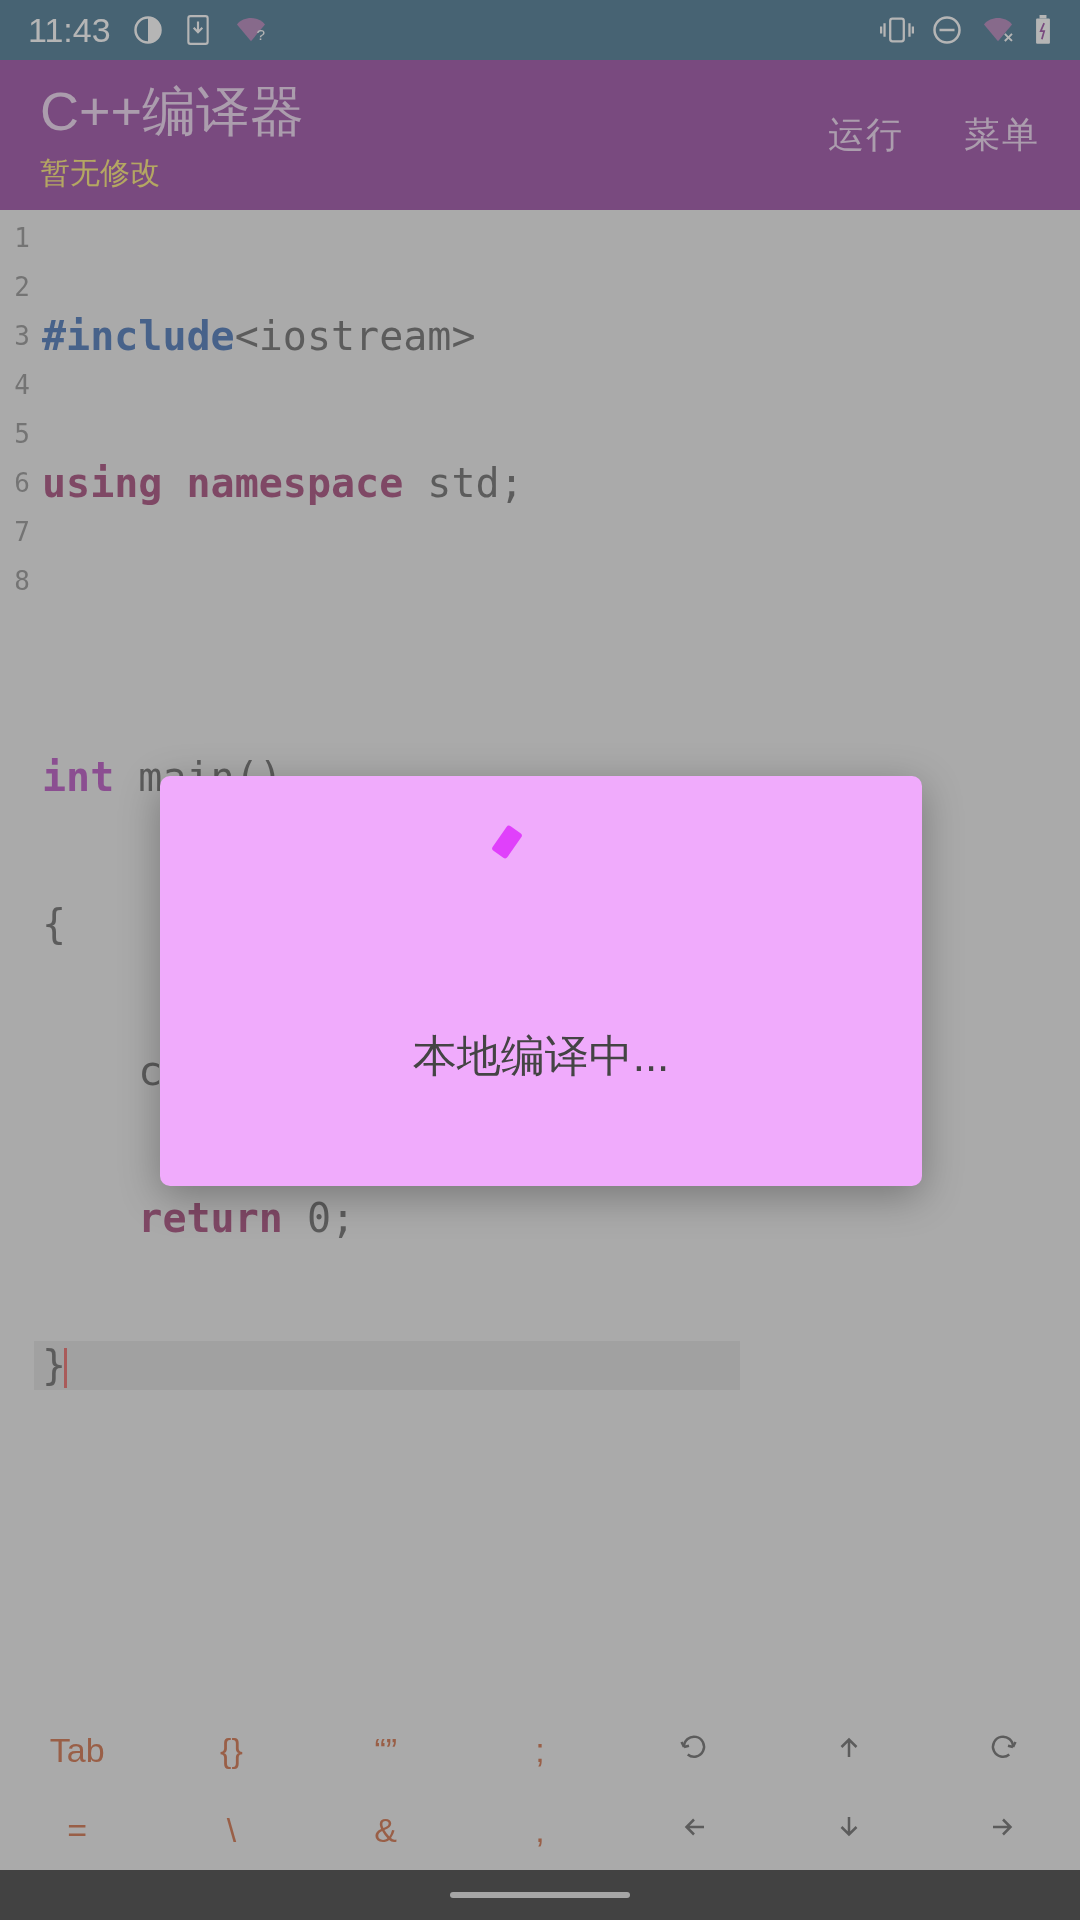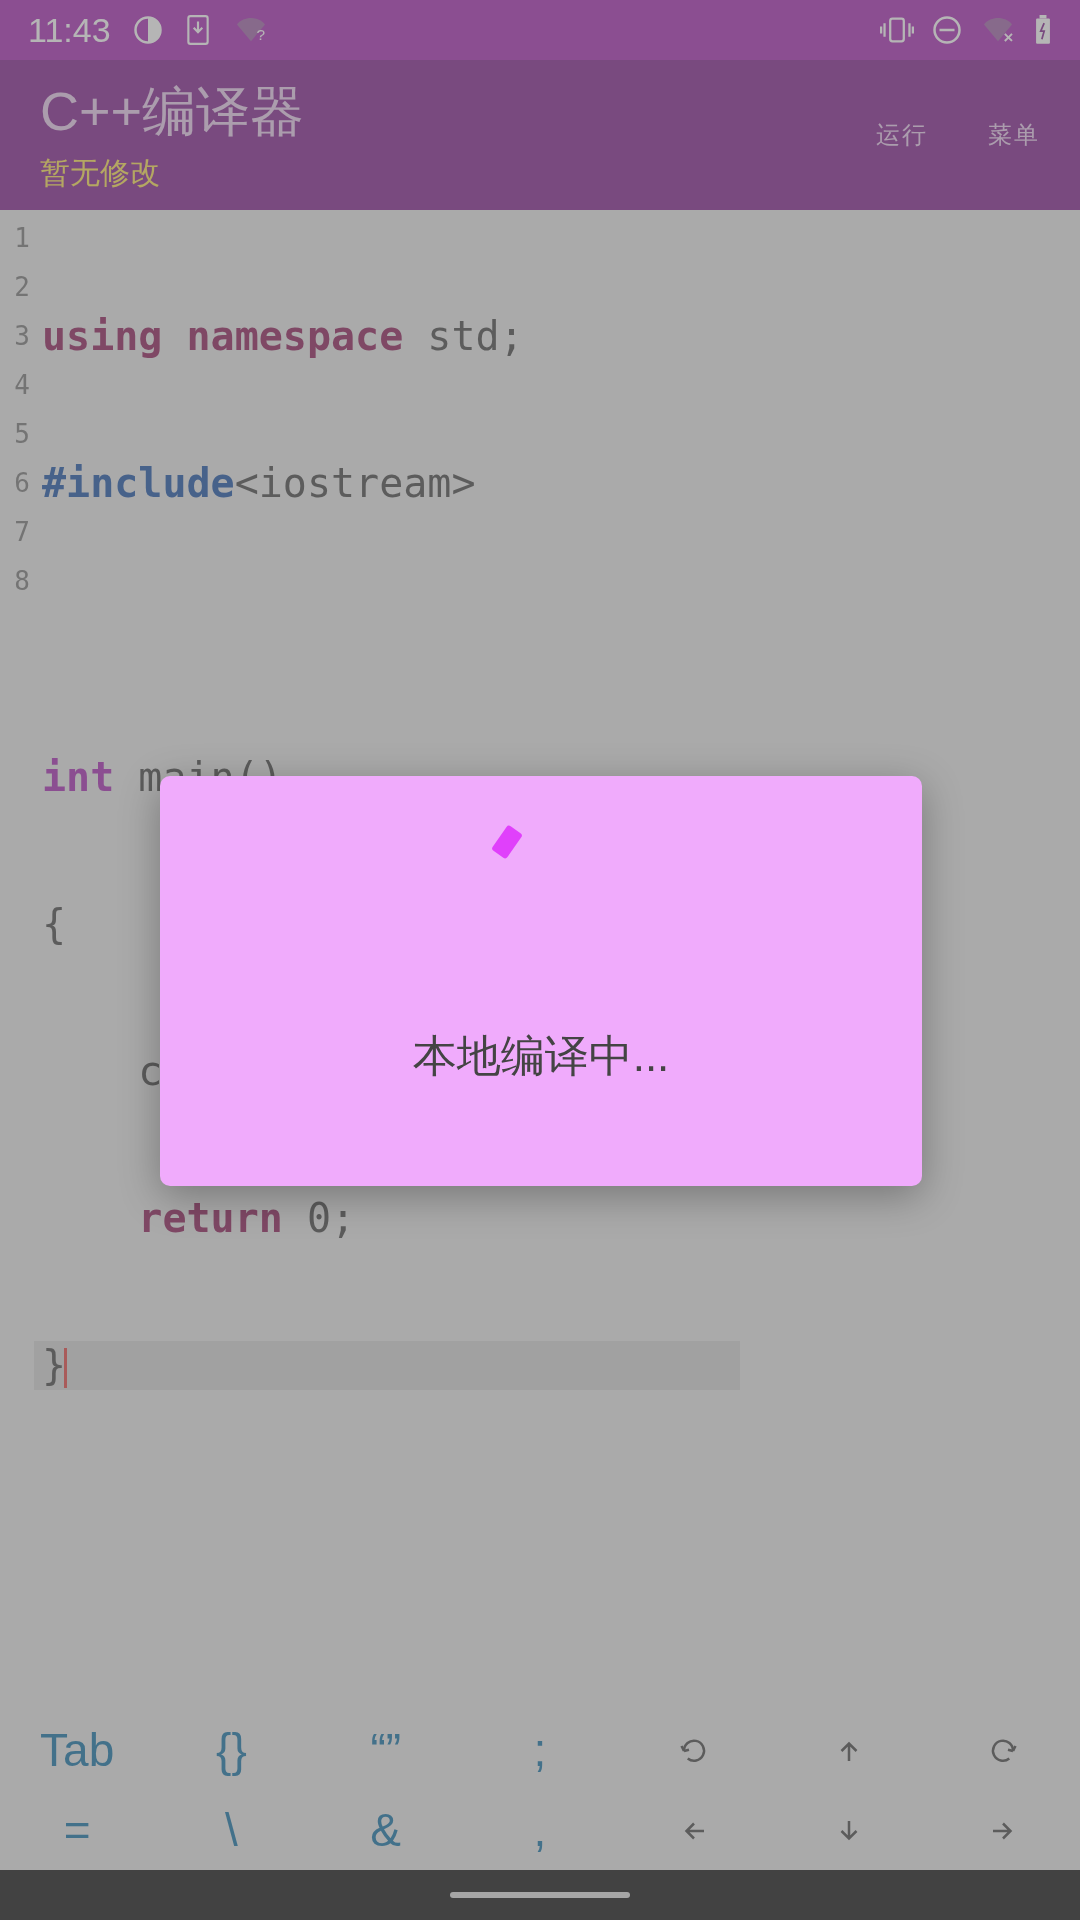"11:43" .status-bar { background: #a21caf -> #0c4a6e }
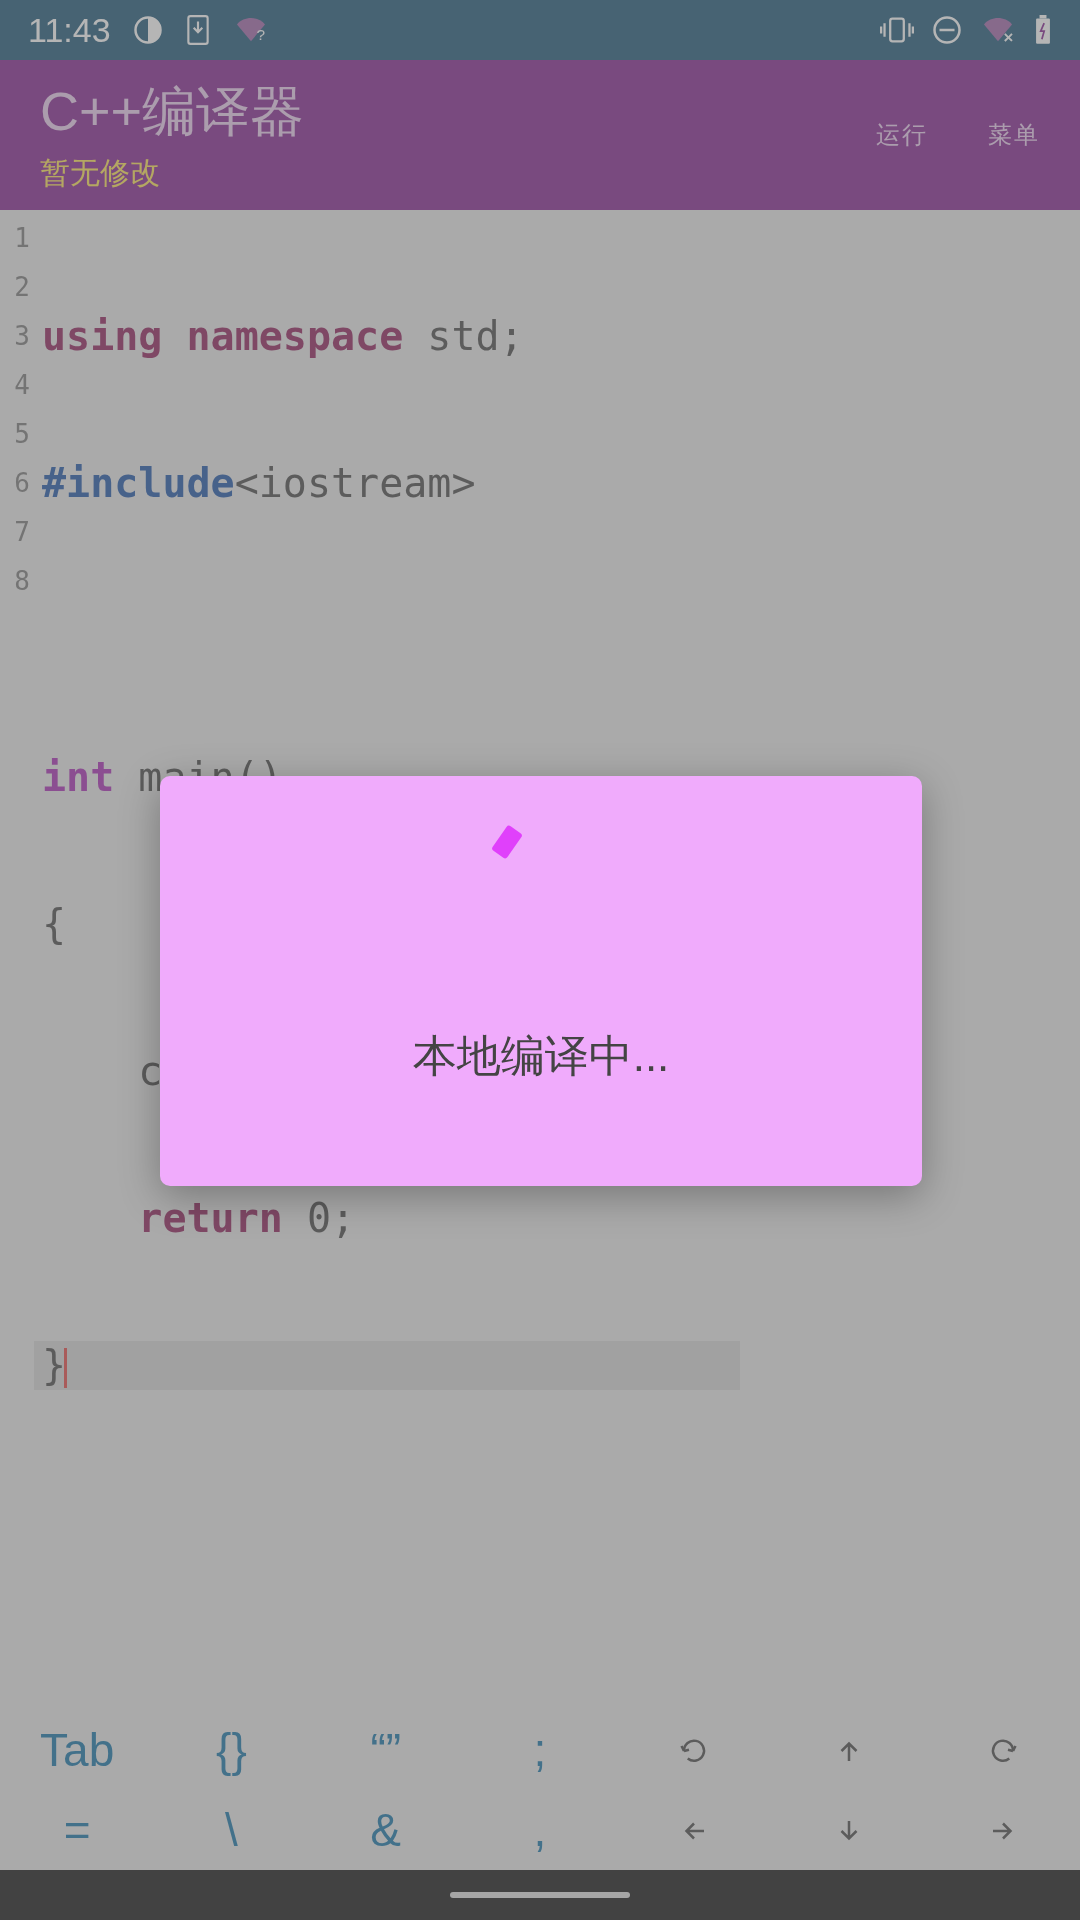"运行" .app-bar-actions { font-size: 24px -> 36px }
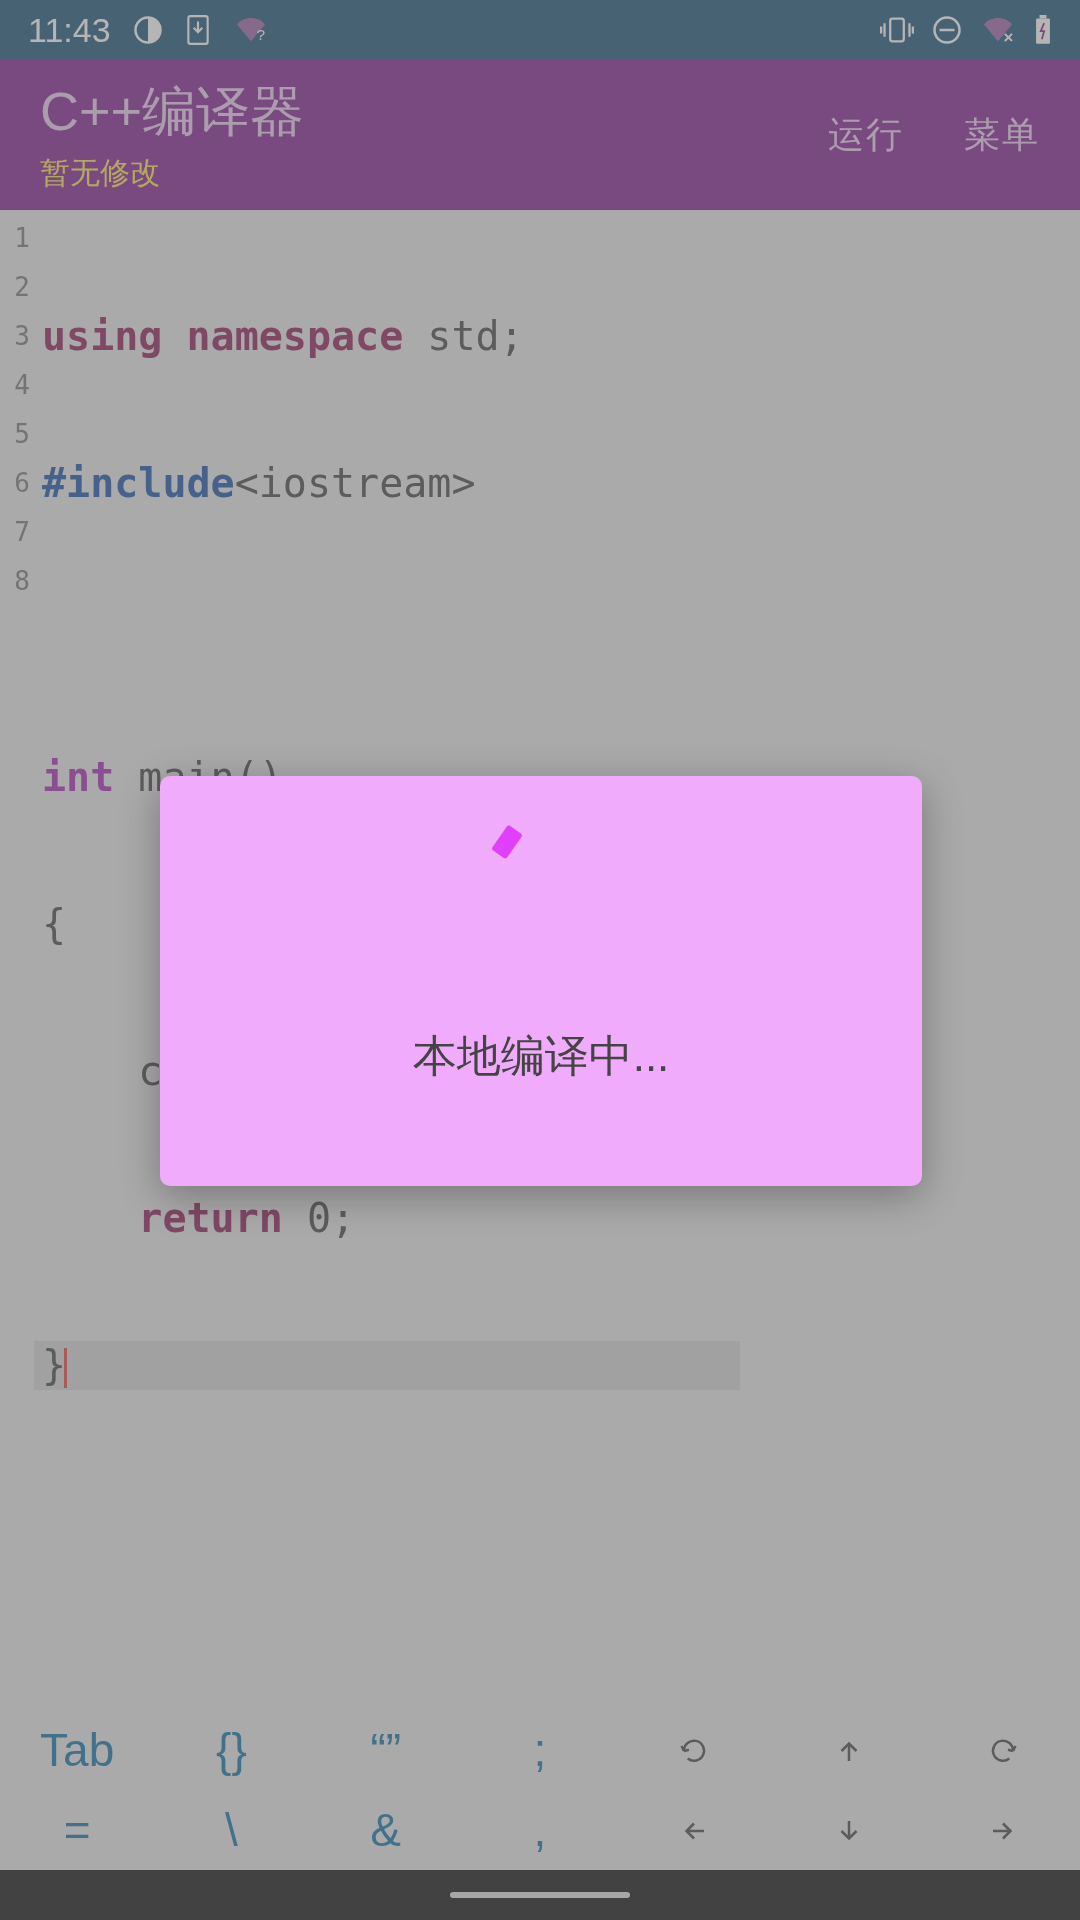"using namespace std;" div { order: before "#include<iostream>" -> after "#include<iostream>" }
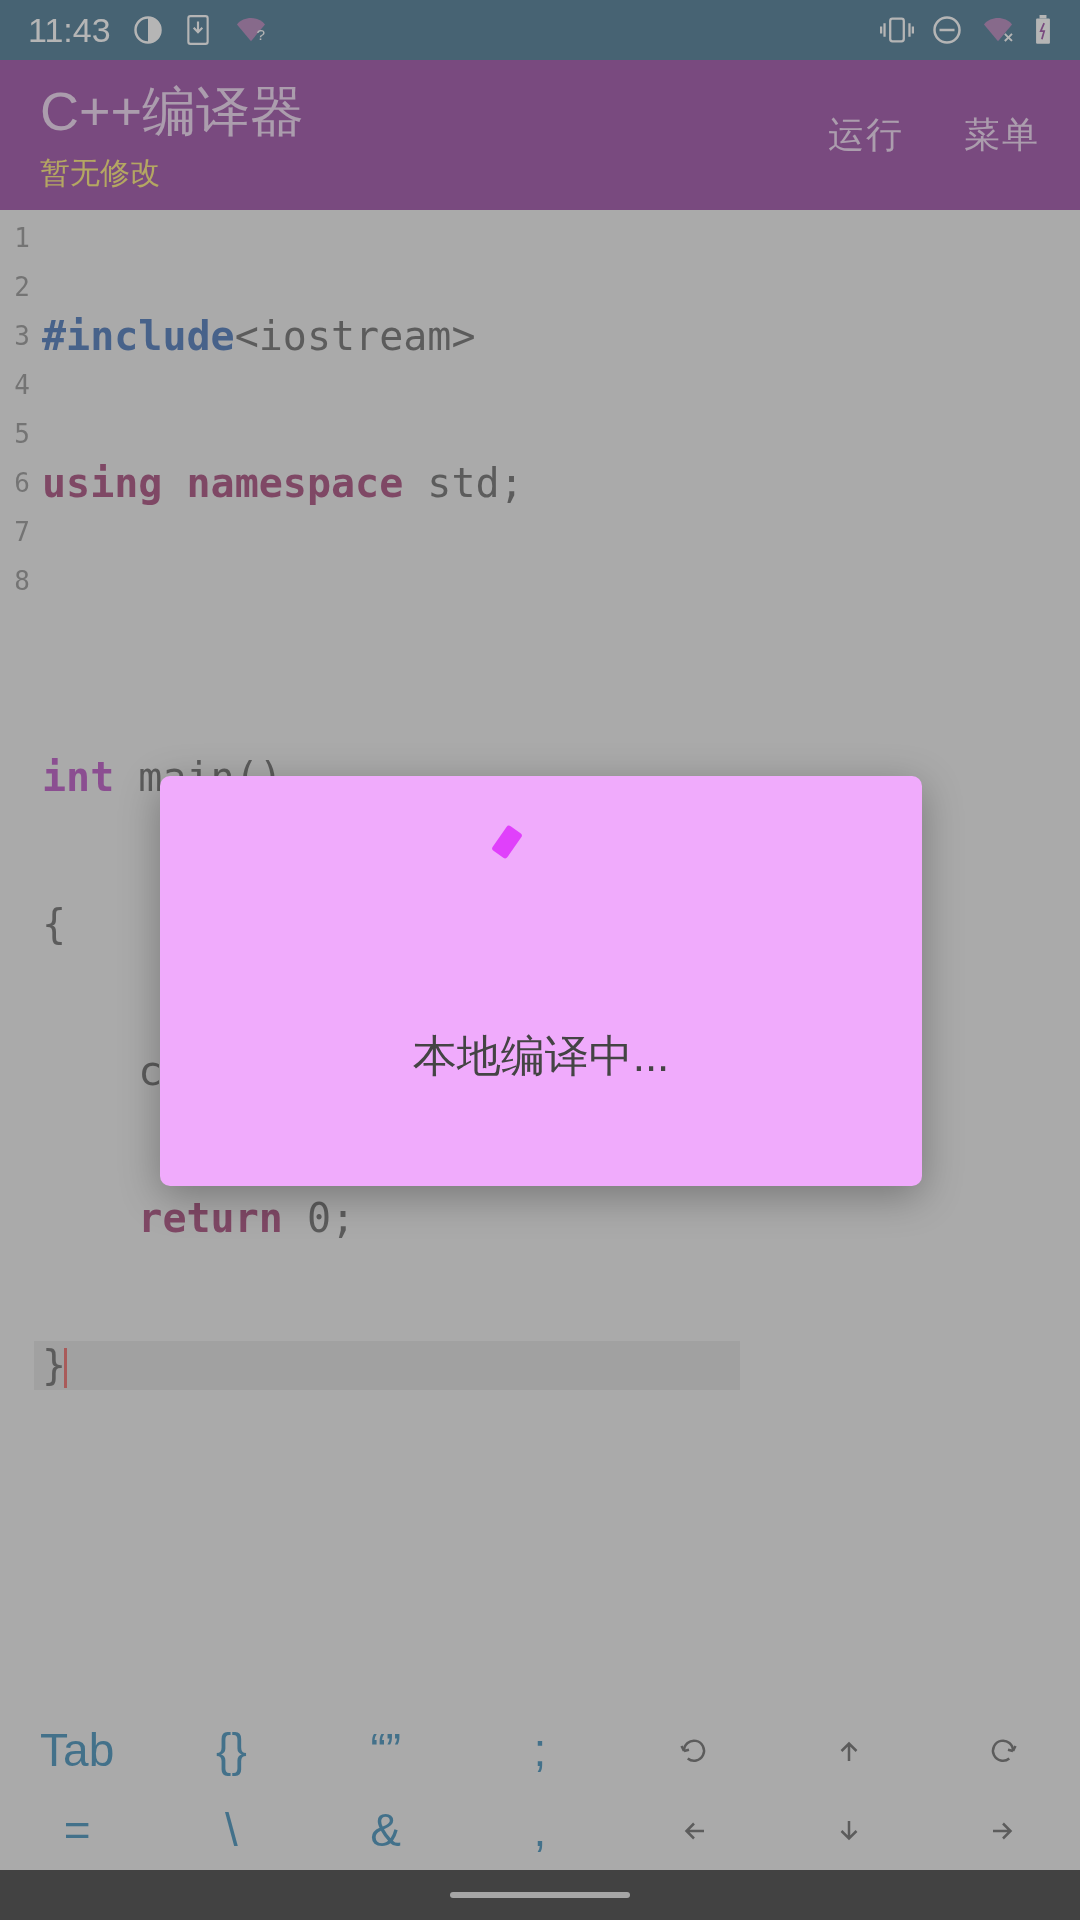"Tab" .key { color: #0369a1 -> #c2410c; font-size: 46px -> 34px }
